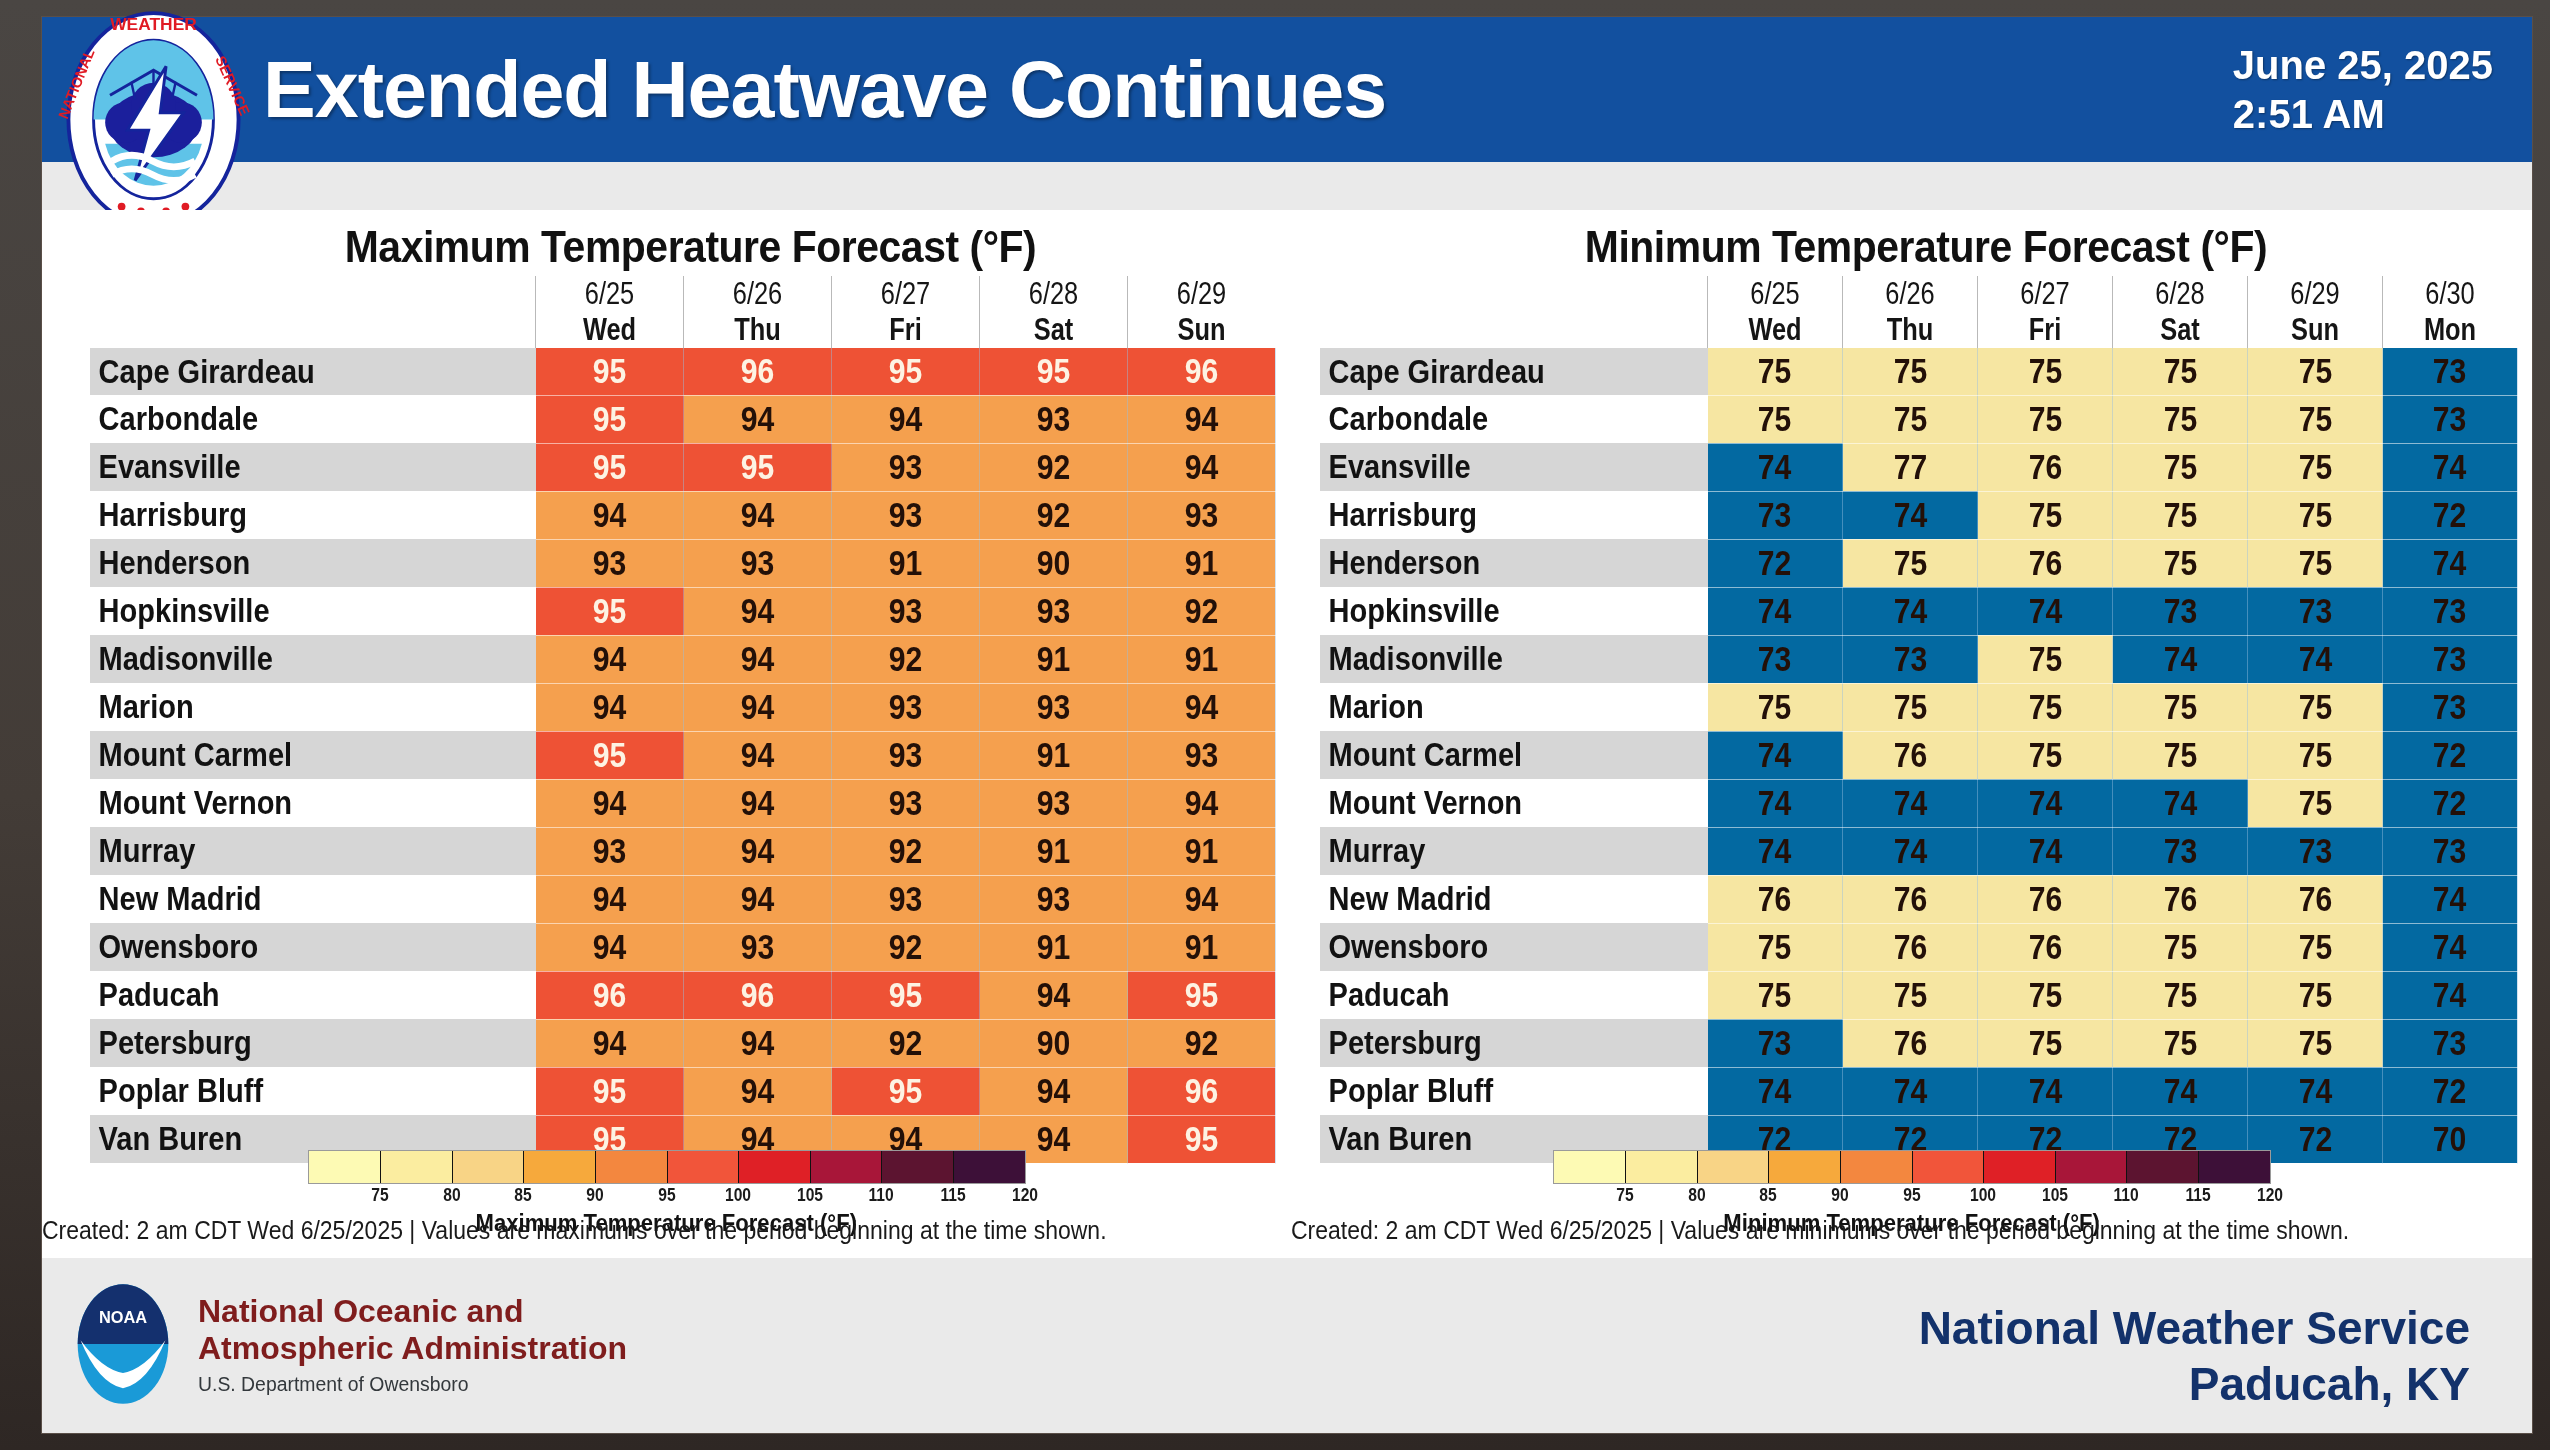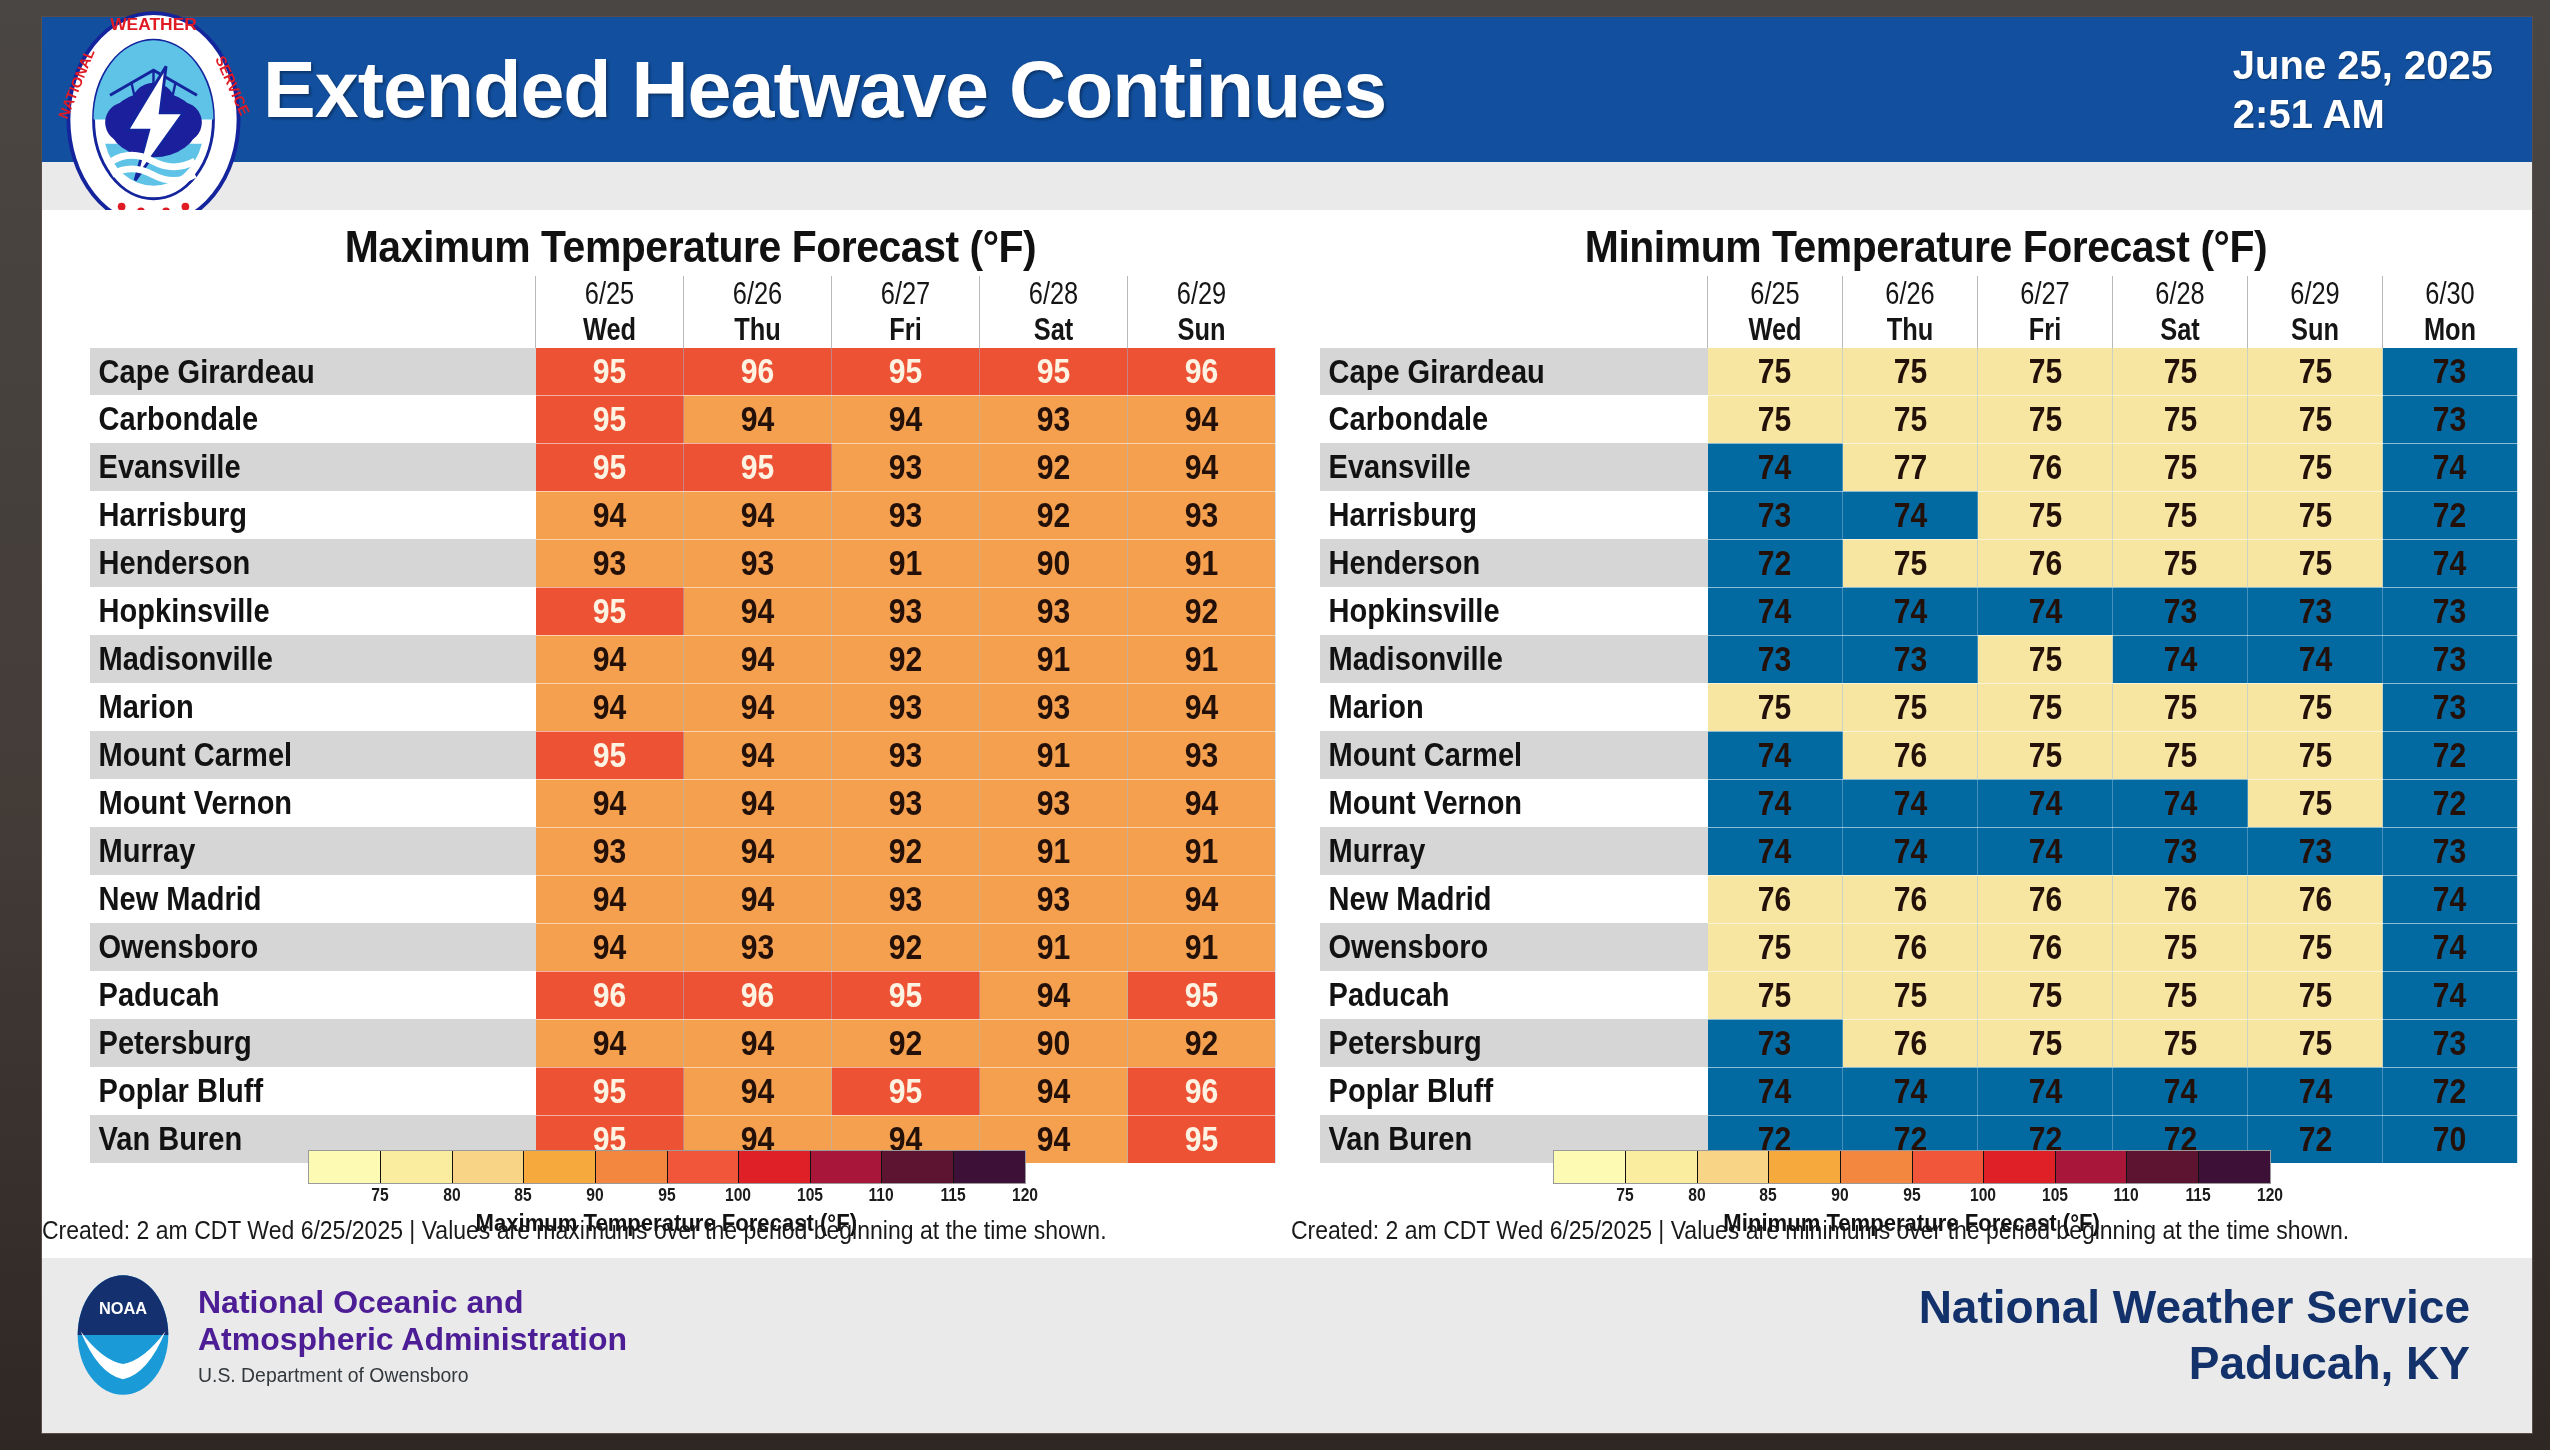"NOAA" .footer { align-items: center -> flex-end }
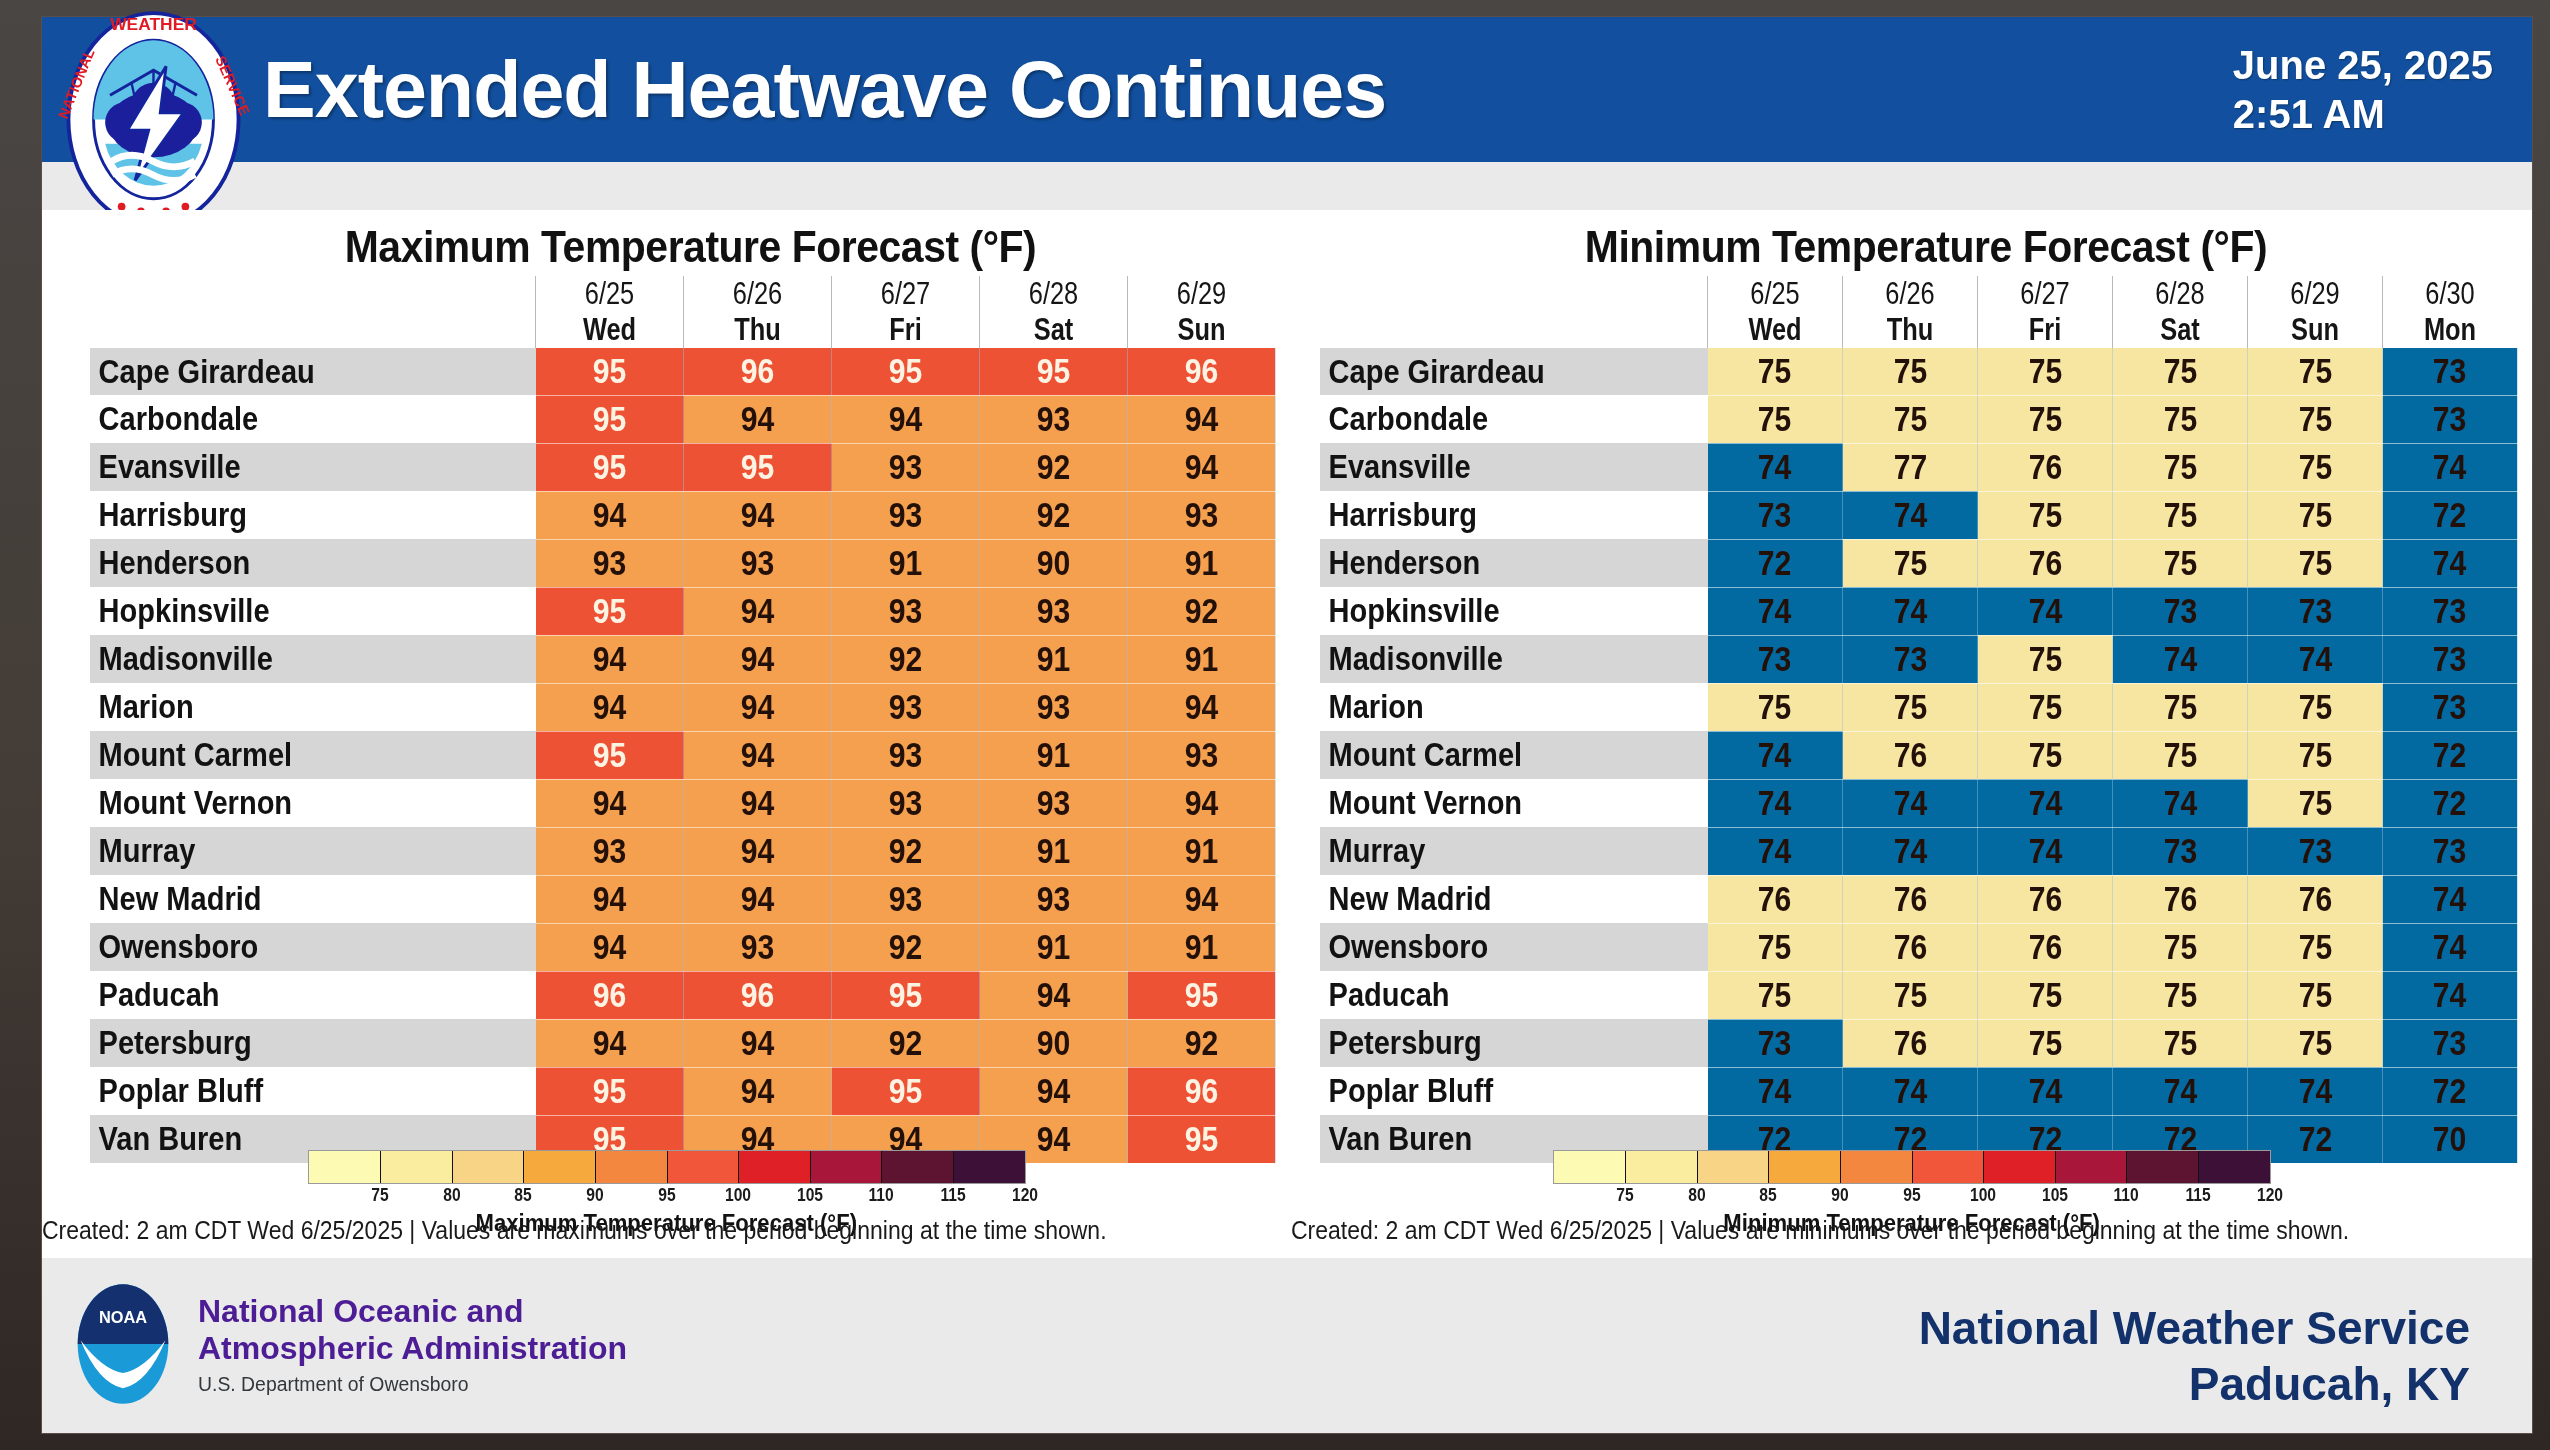"National Oceanic and" .noaa-l1,.noaa-l2 { color: #4c1d95 -> #7f1d1d }
